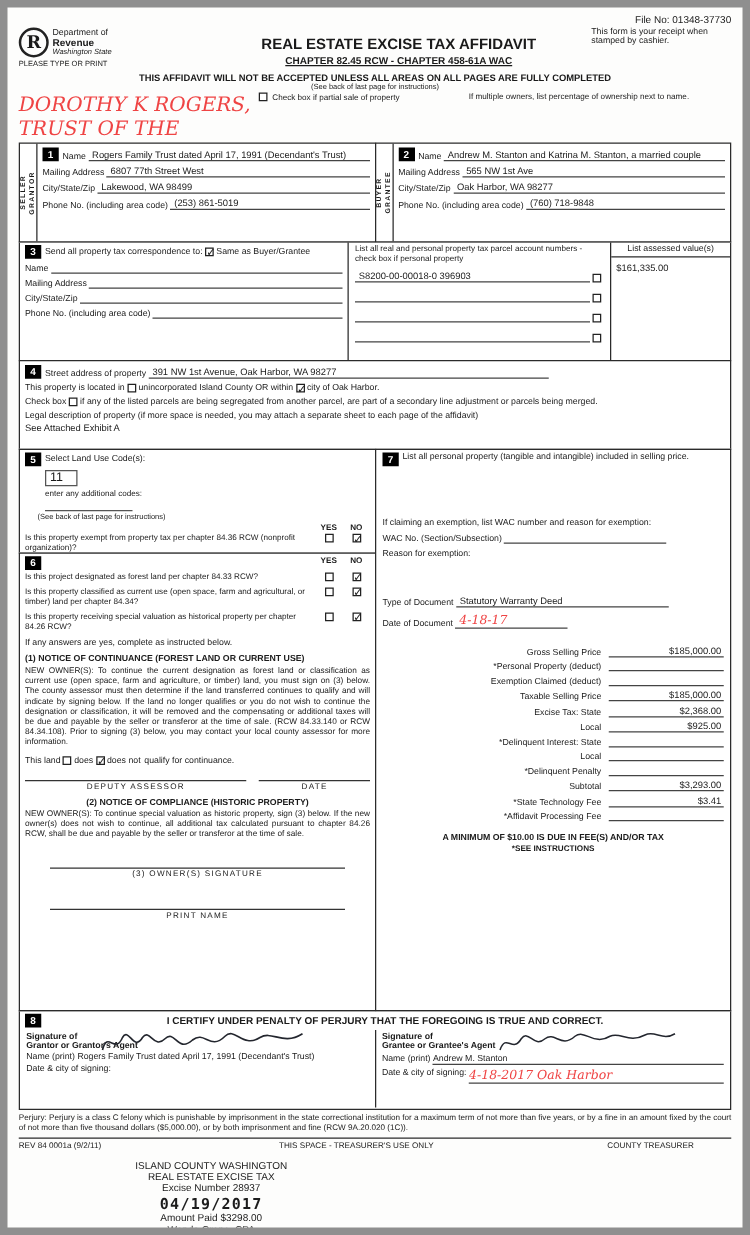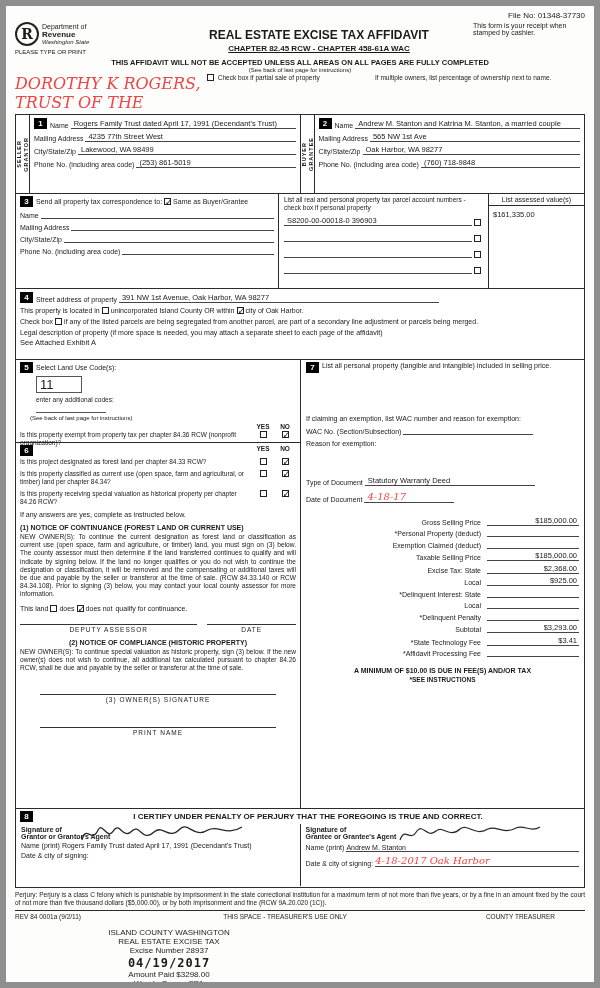"4235 77th Street West" span.fv { text: 4235 -> 6807 }
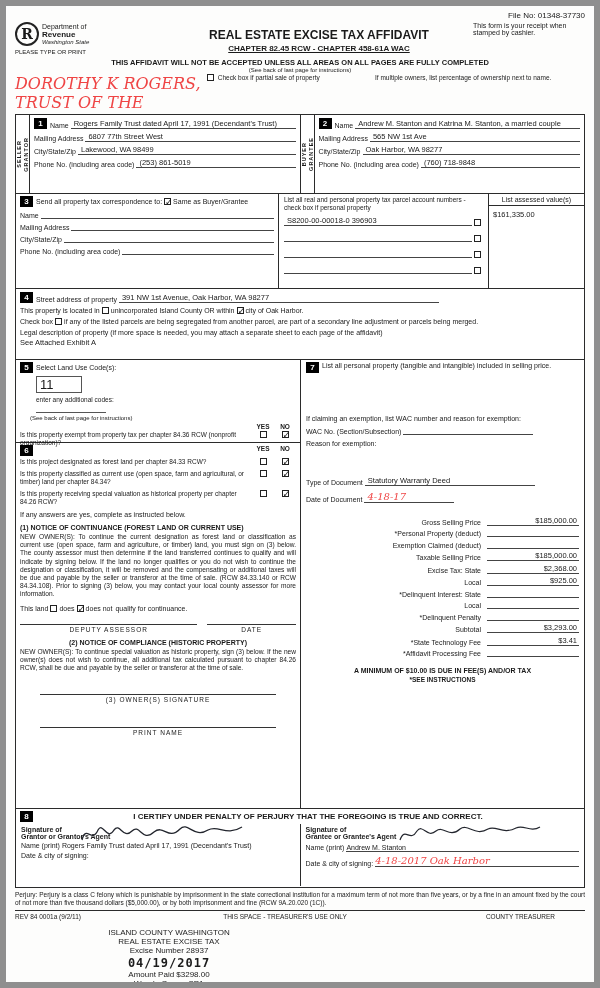"11" div { font-size: 13px -> 10px; width: 46px -> 26px }
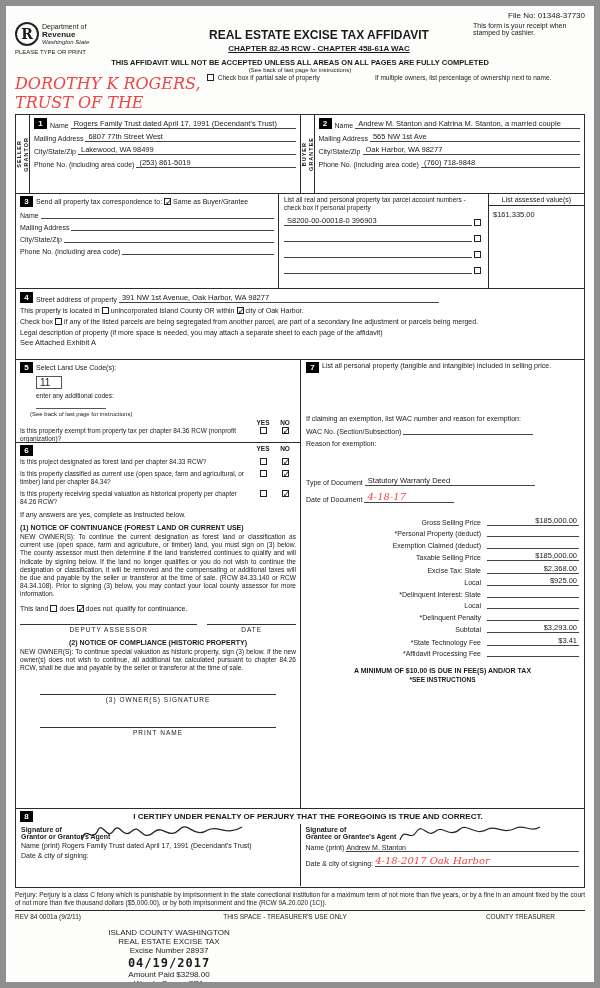"4-18-2017 Oak Harbor" div.row { align-items: flex-end -> flex-start }
